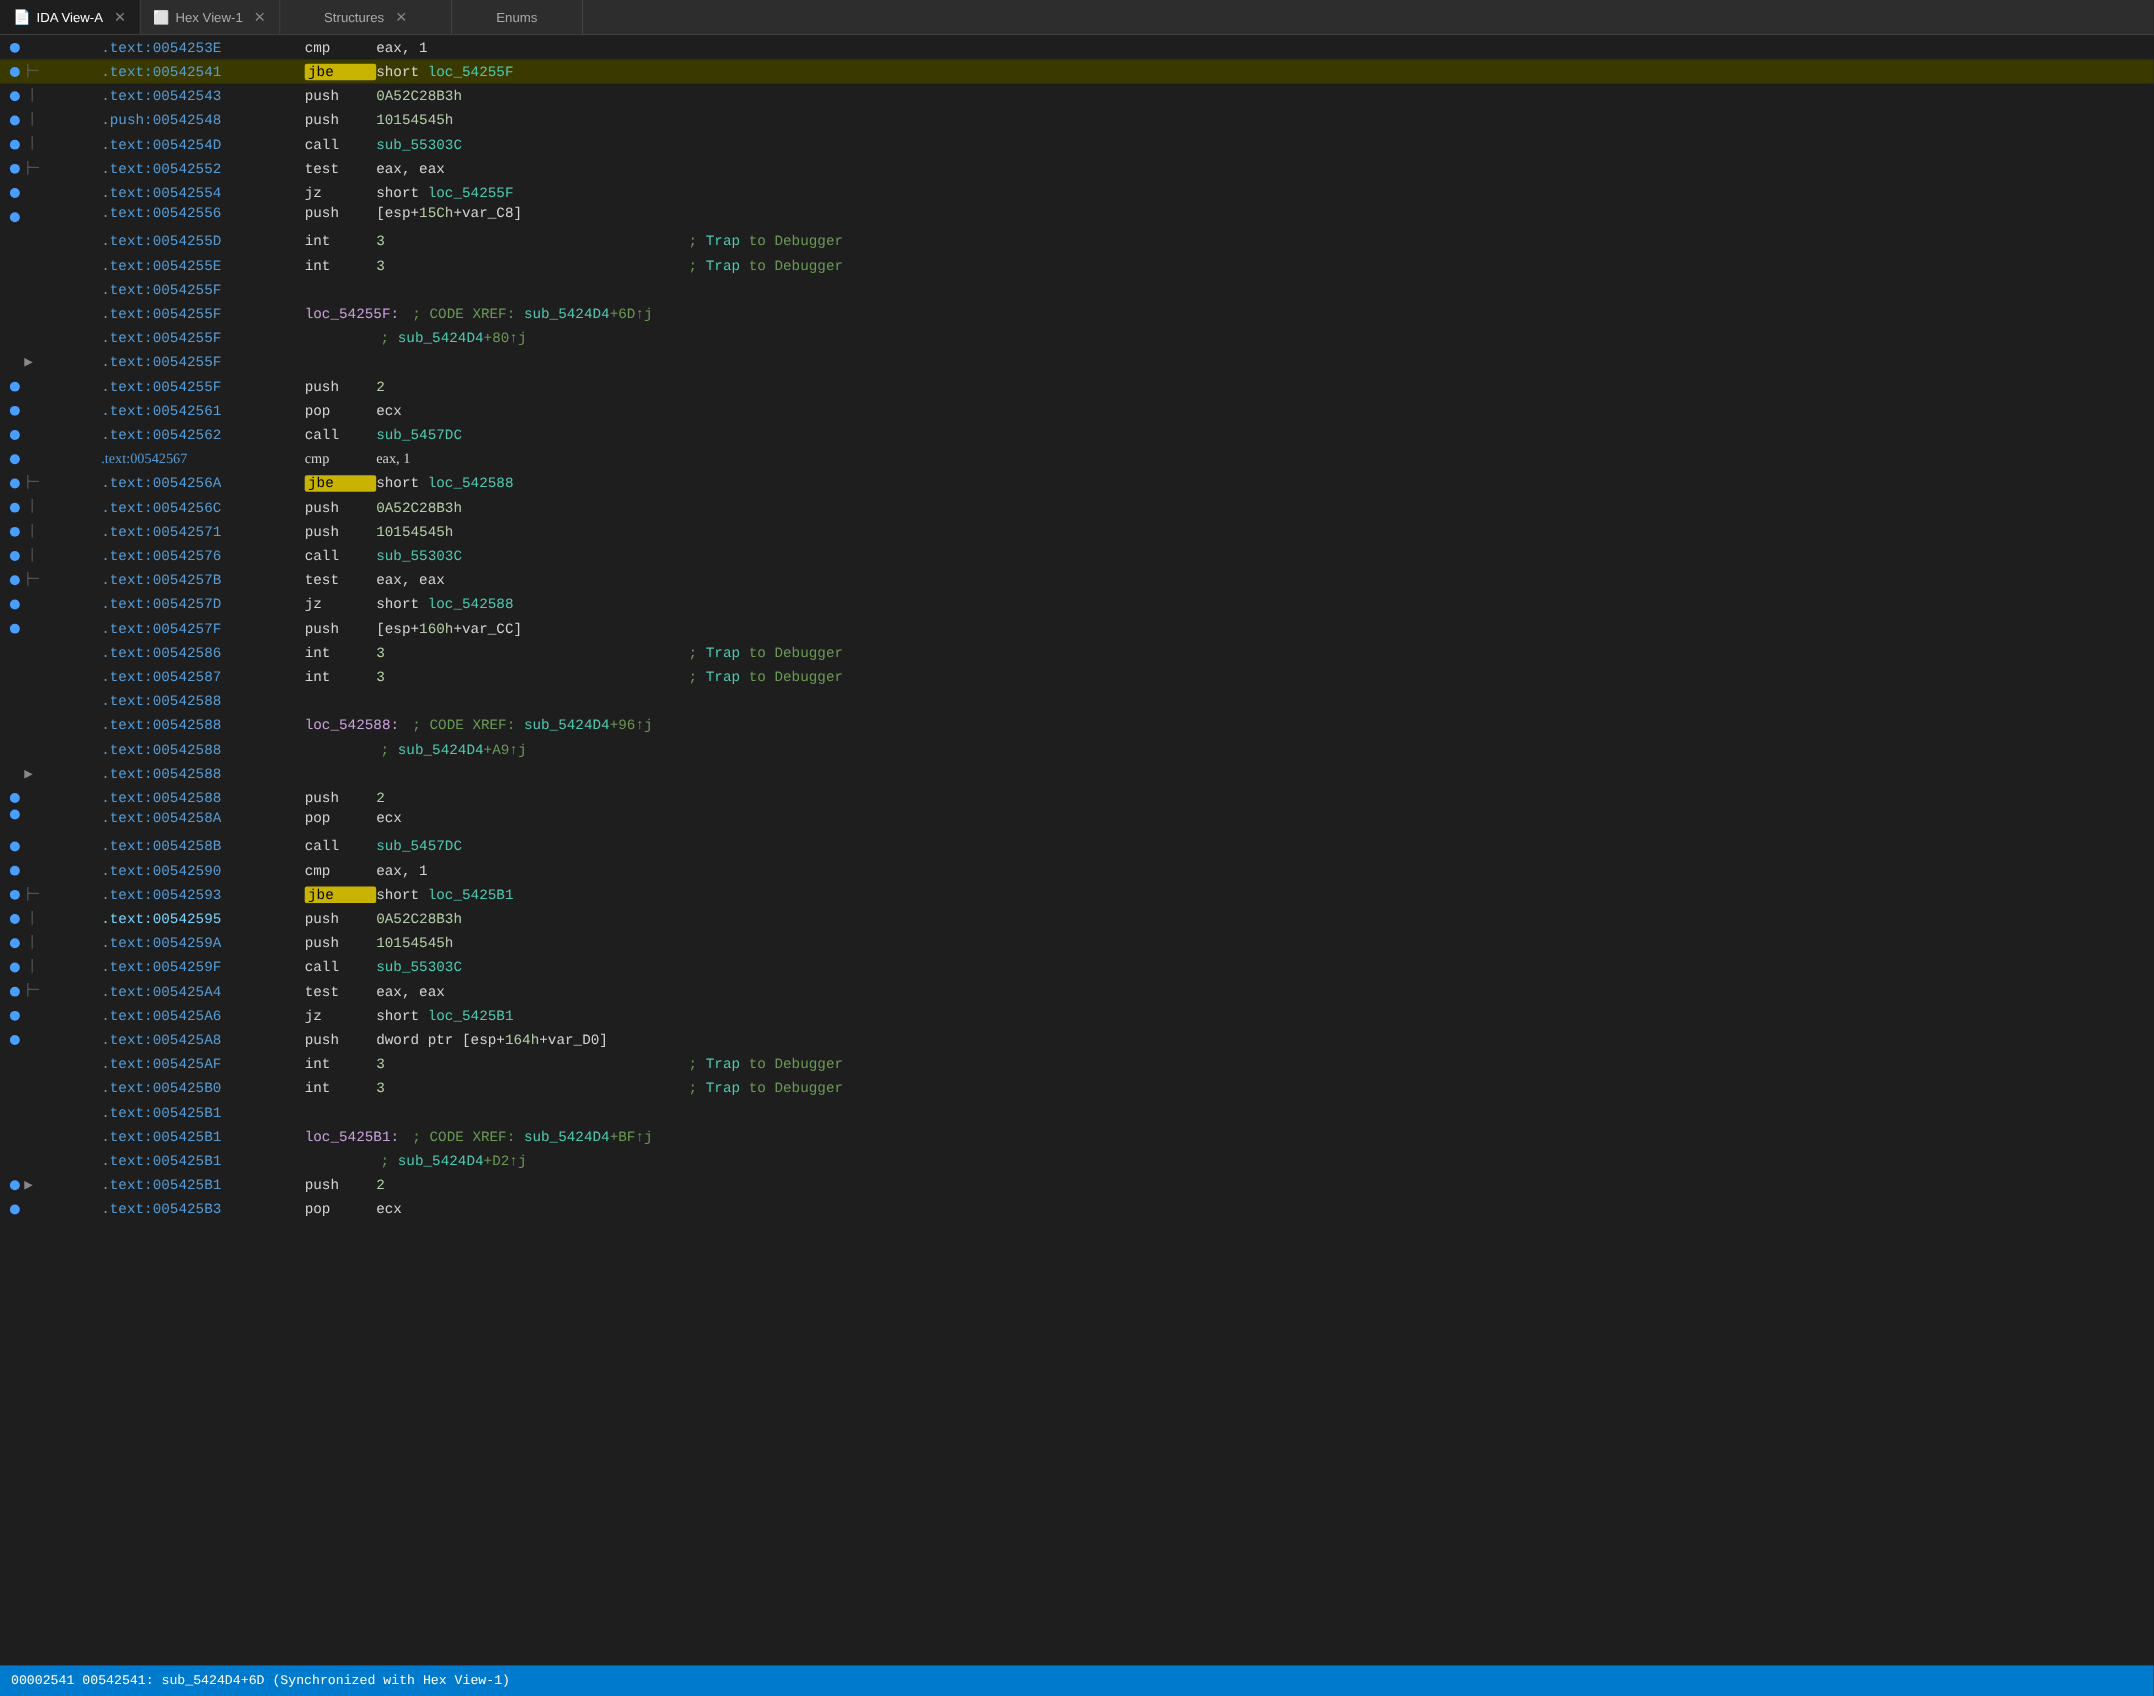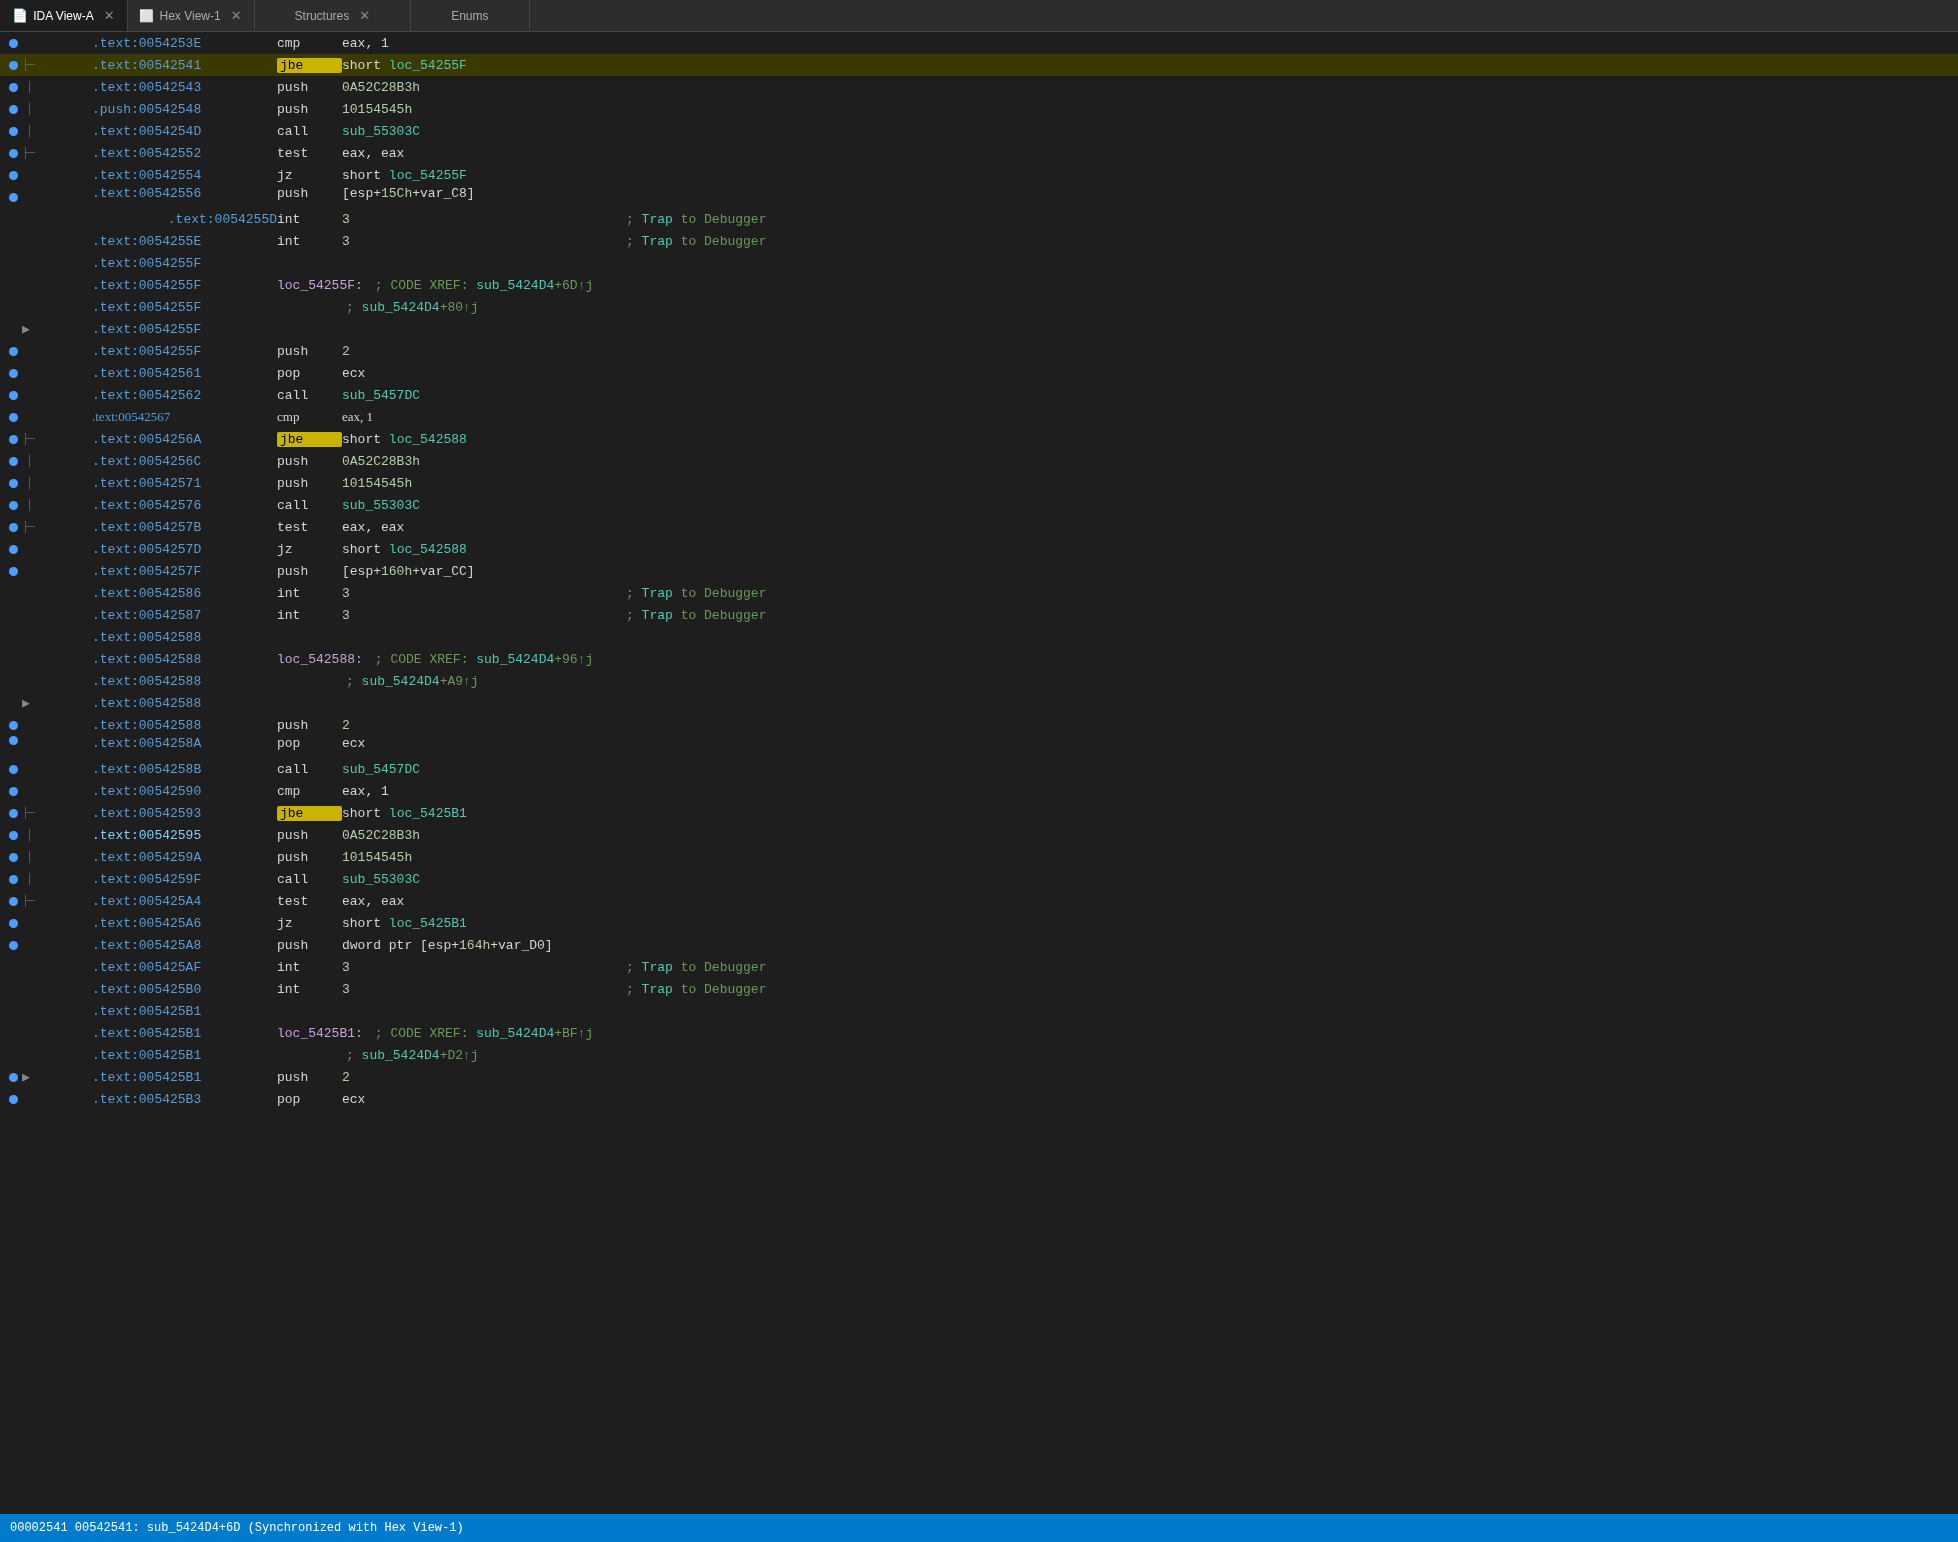".text:0054255D" span { text-align: right -> none }
